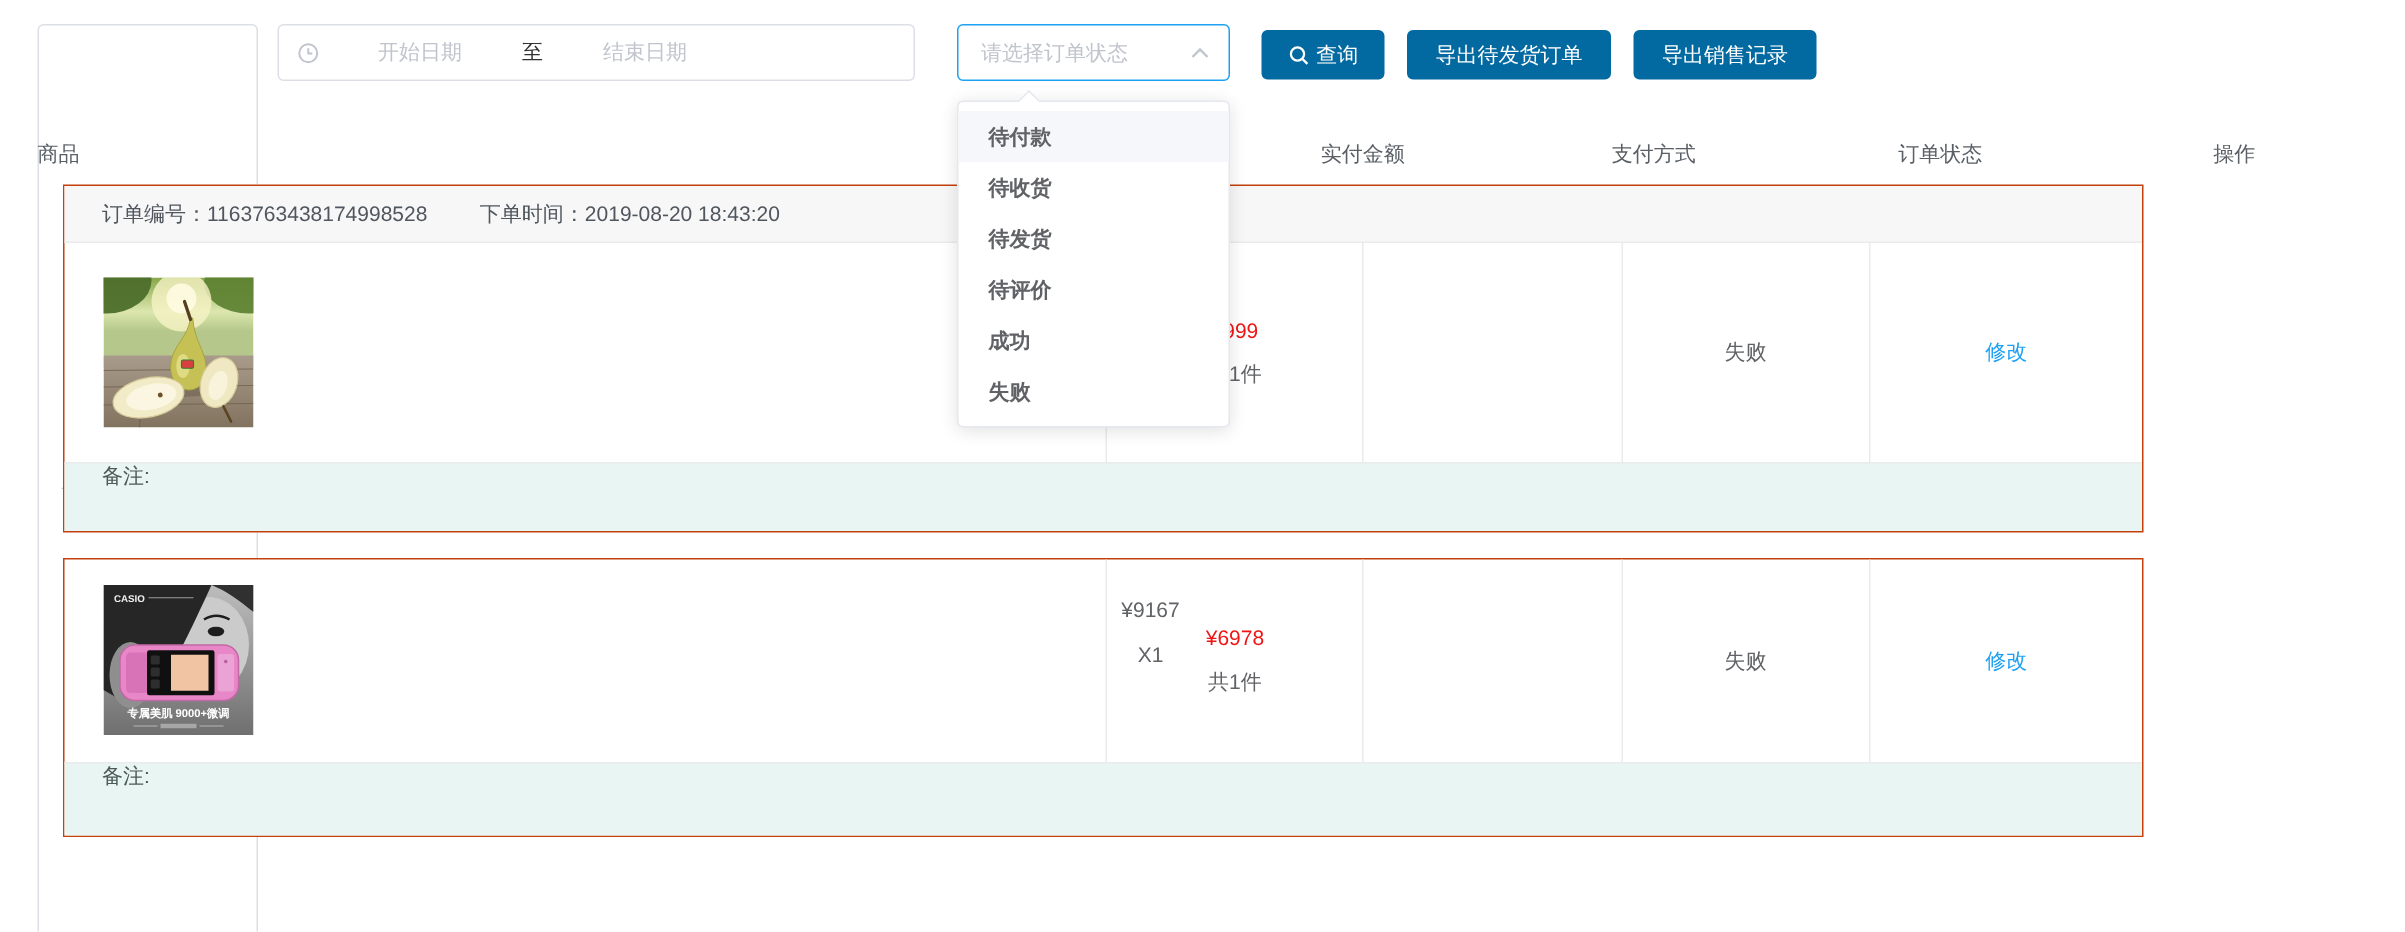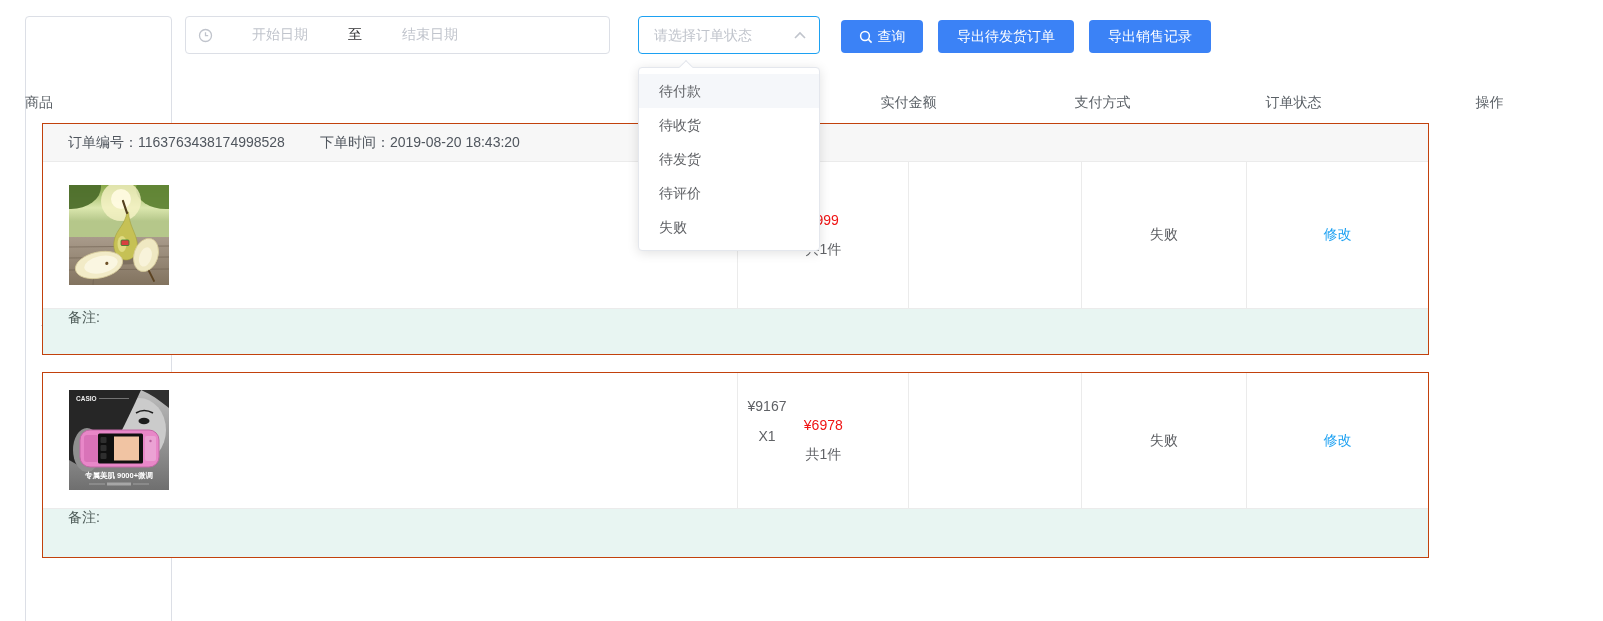"查询" .btn { background: #3b82f6 -> #0369a1 }
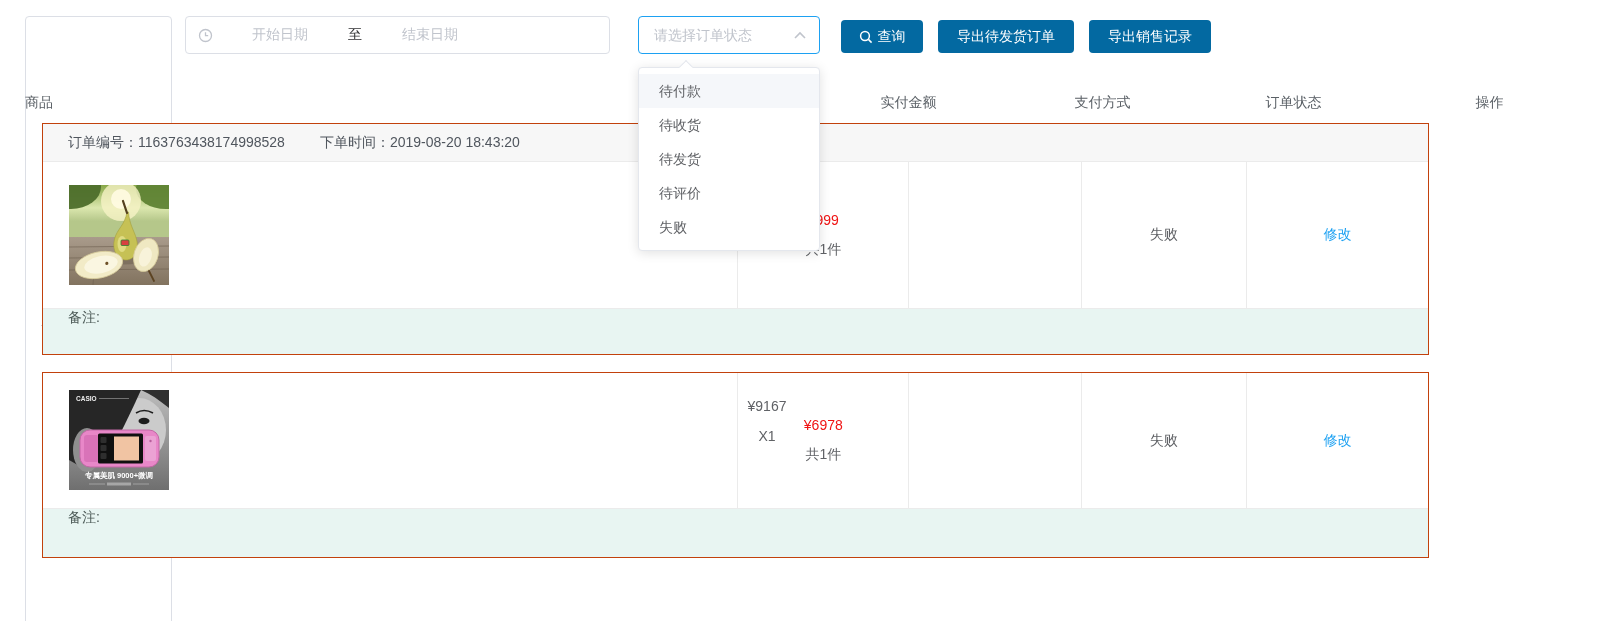"待付款" .dd-item { font-weight: none -> bold }
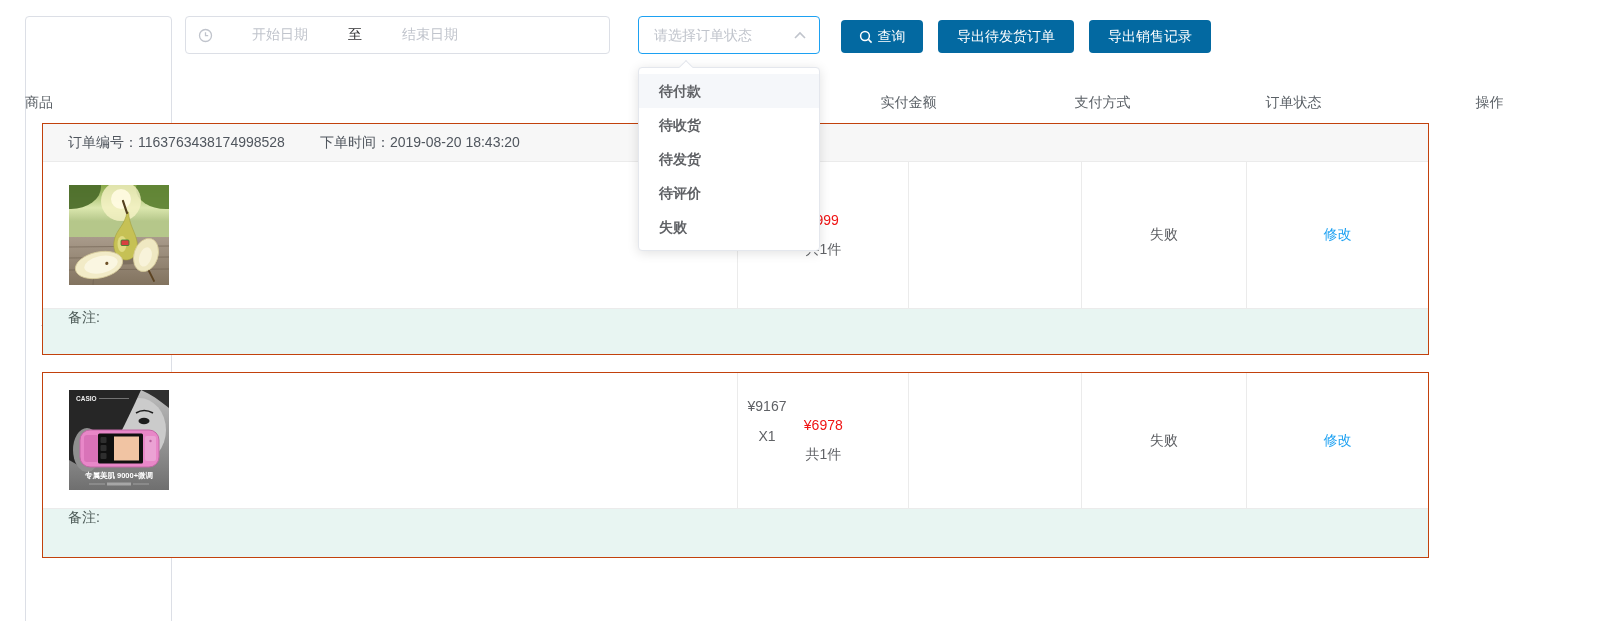"成功" div.dd-item { html: none -> <div>成功</div> }
